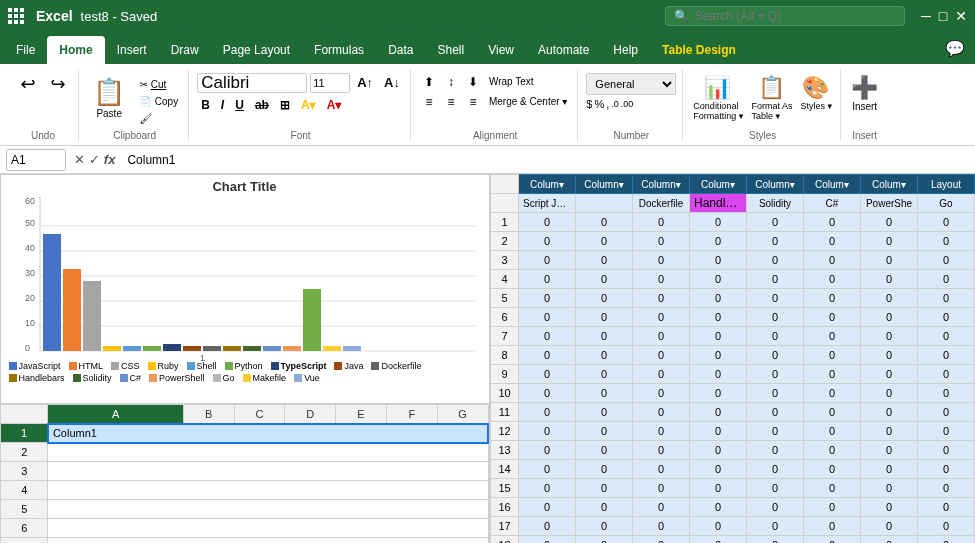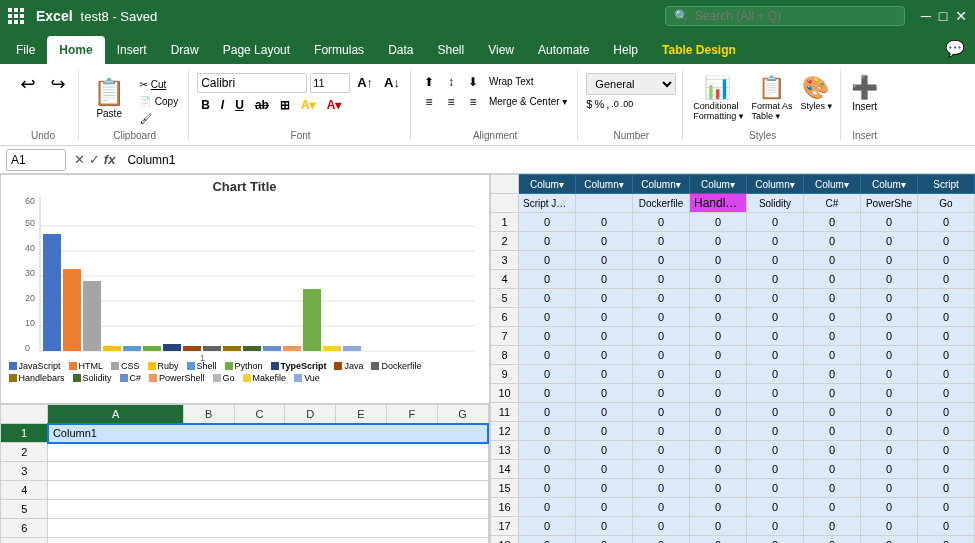"Calibri" .font-select { font-size: 12px -> 17px }
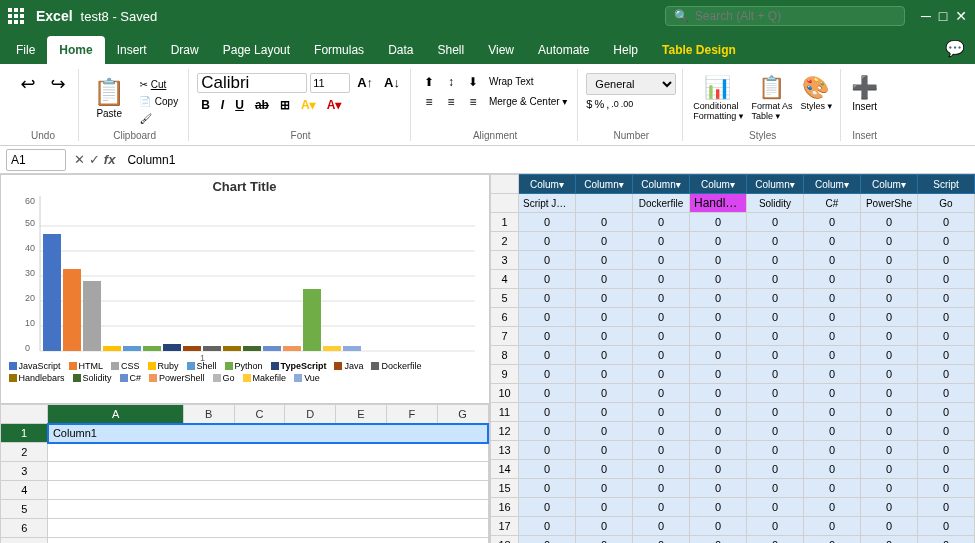"Script" th { text: Script -> Layout }
